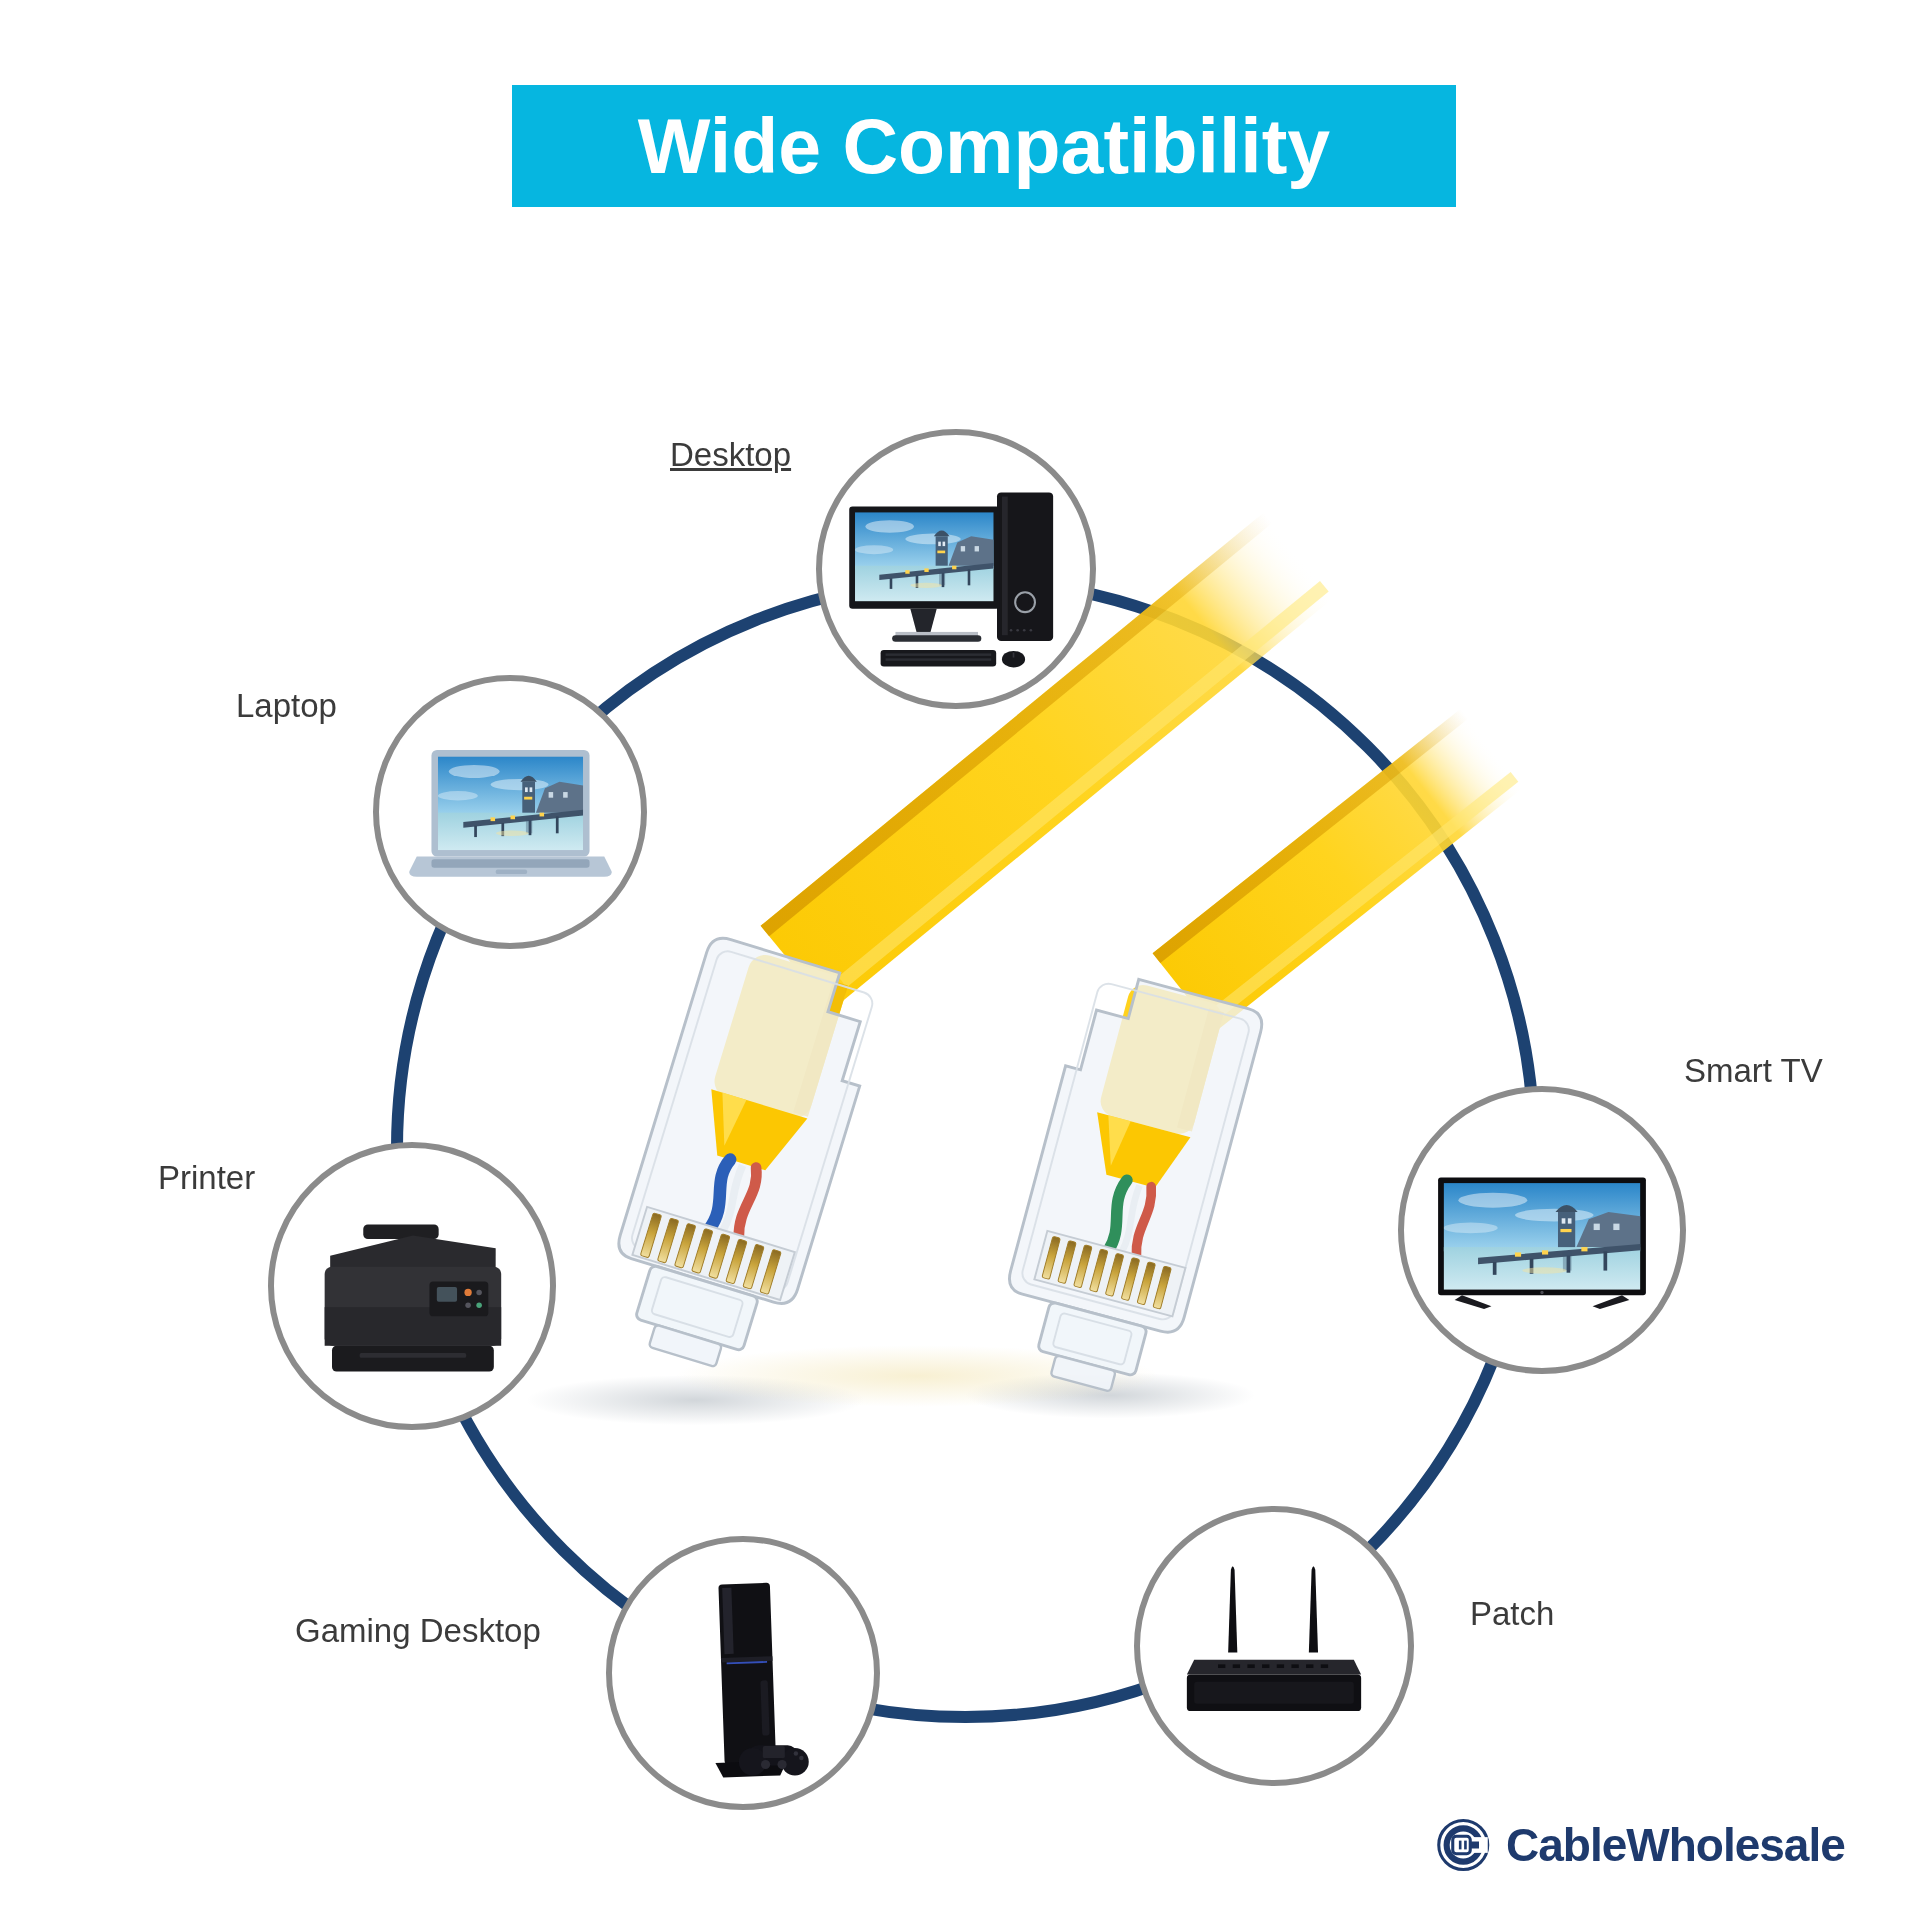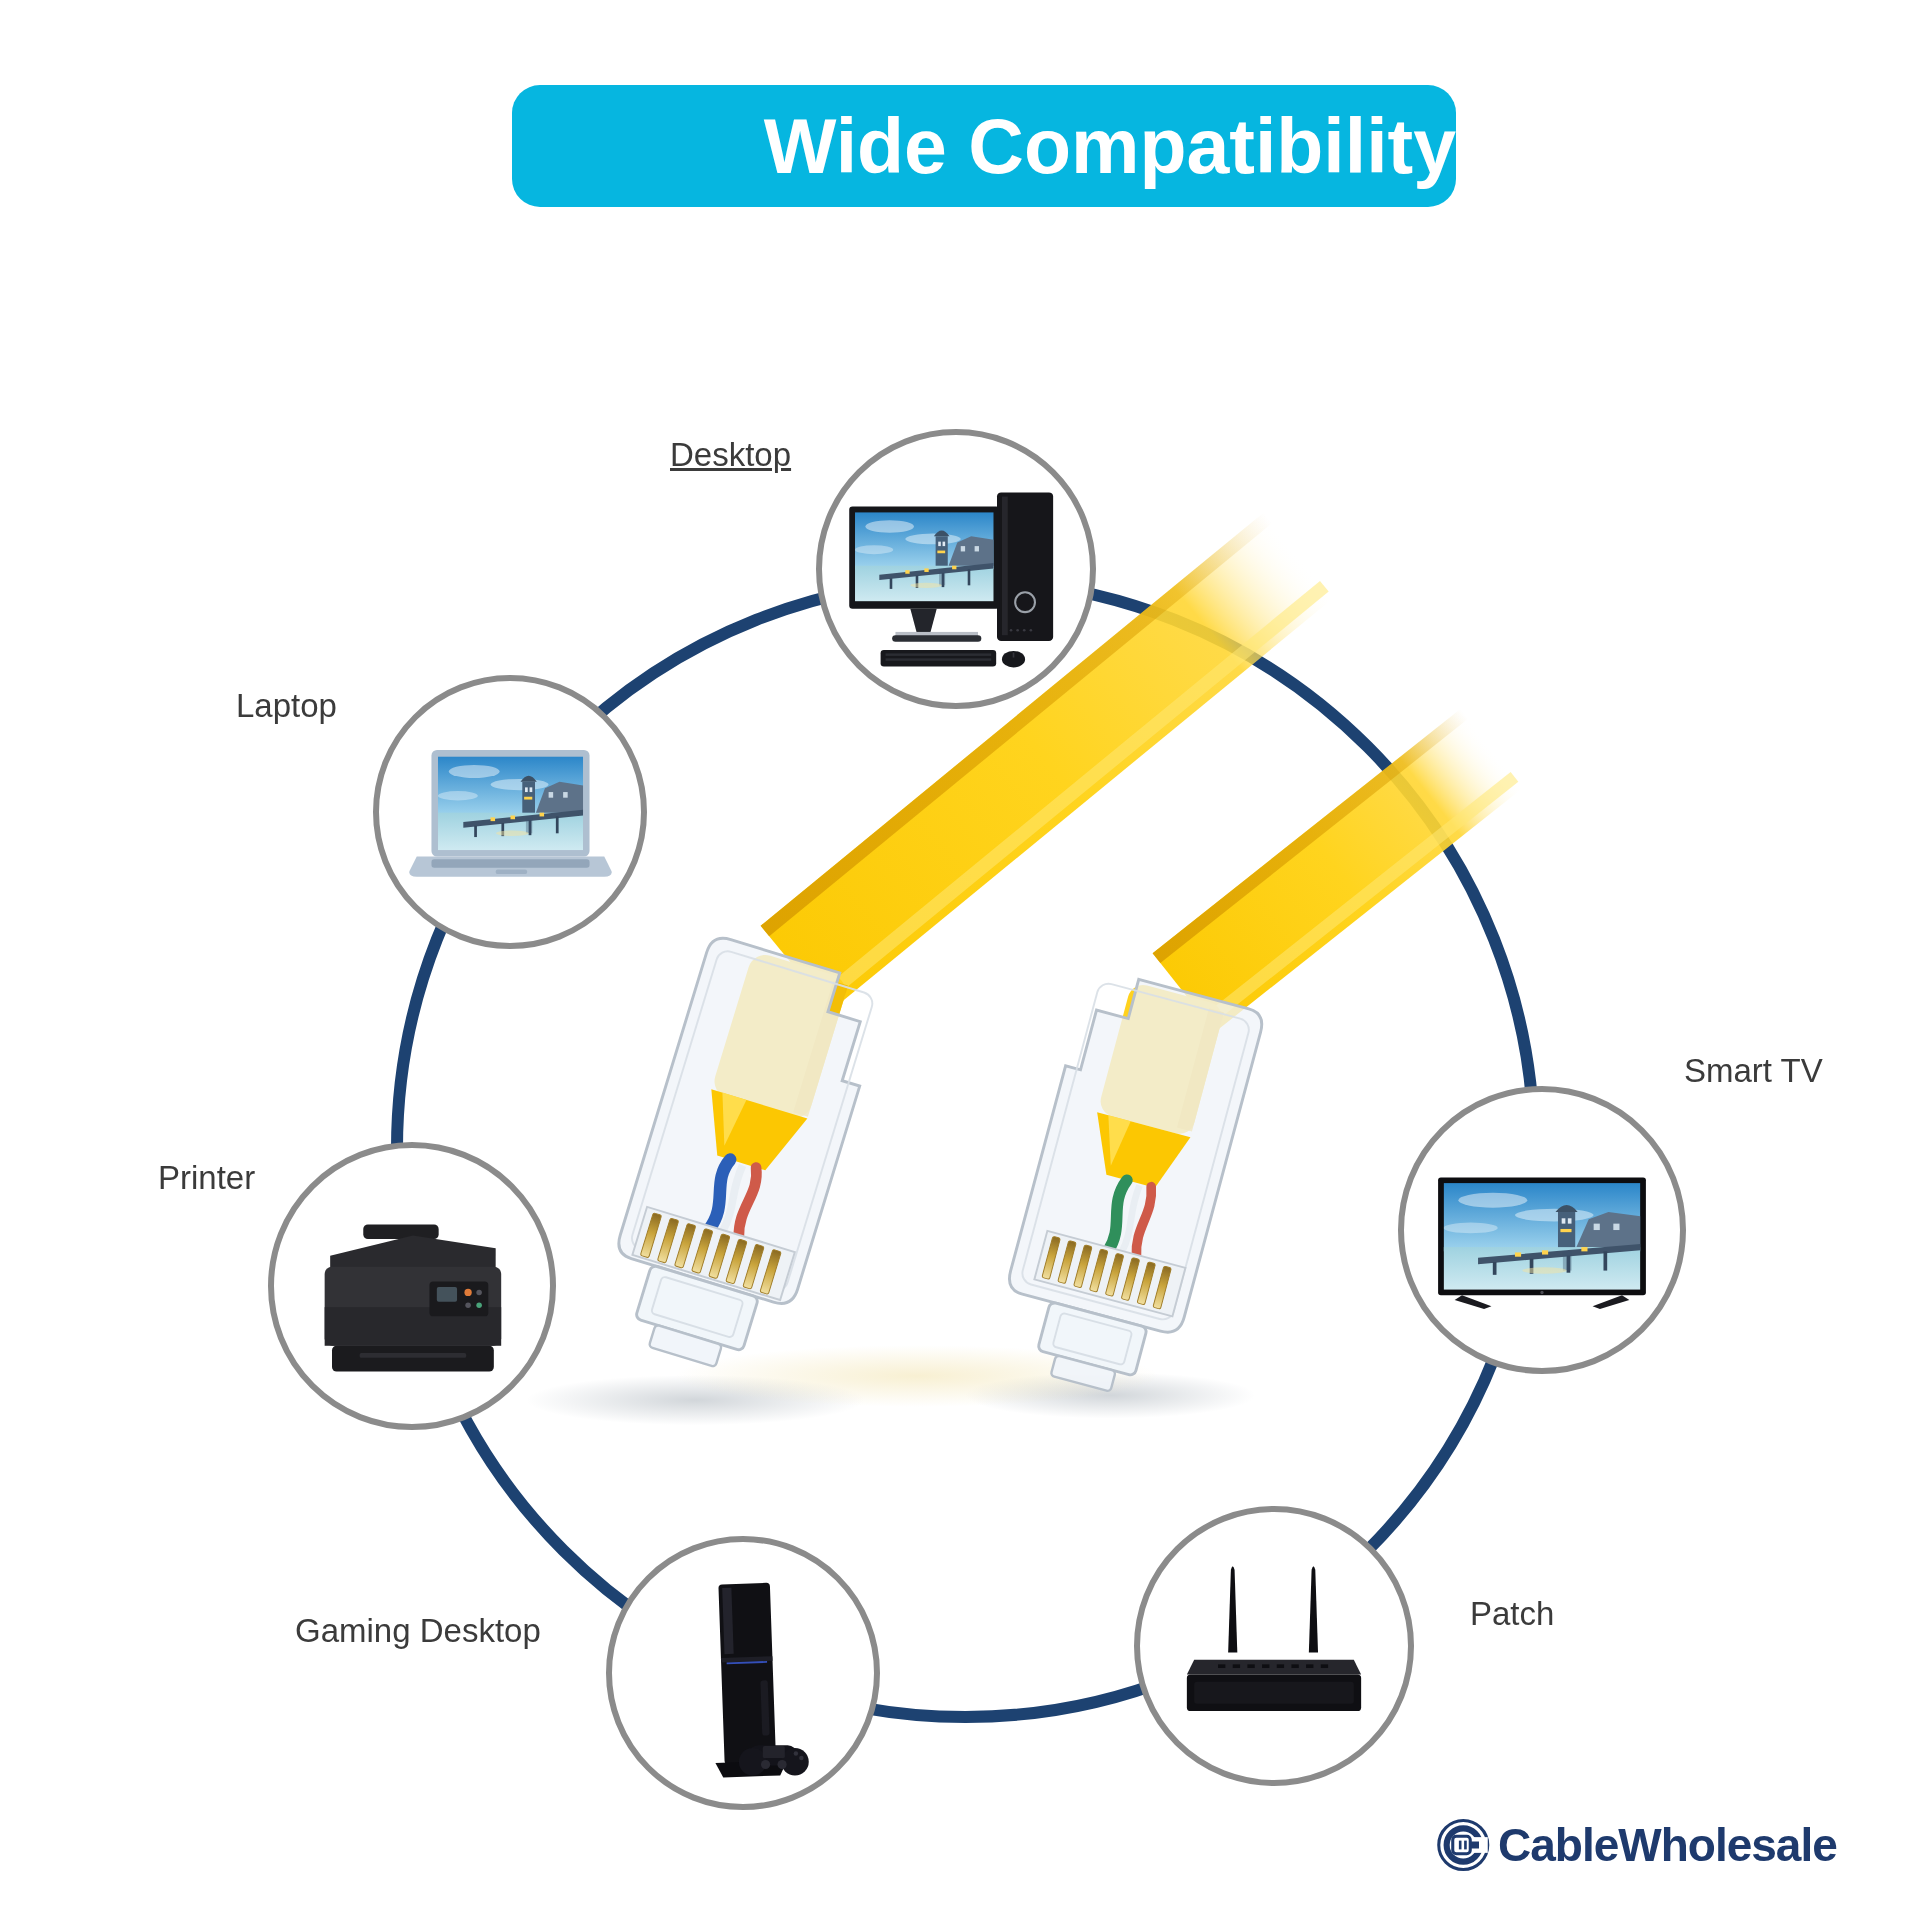"Wide Compatibility" .banner { border-radius: 28px -> none; justify-content: flex-end -> center }
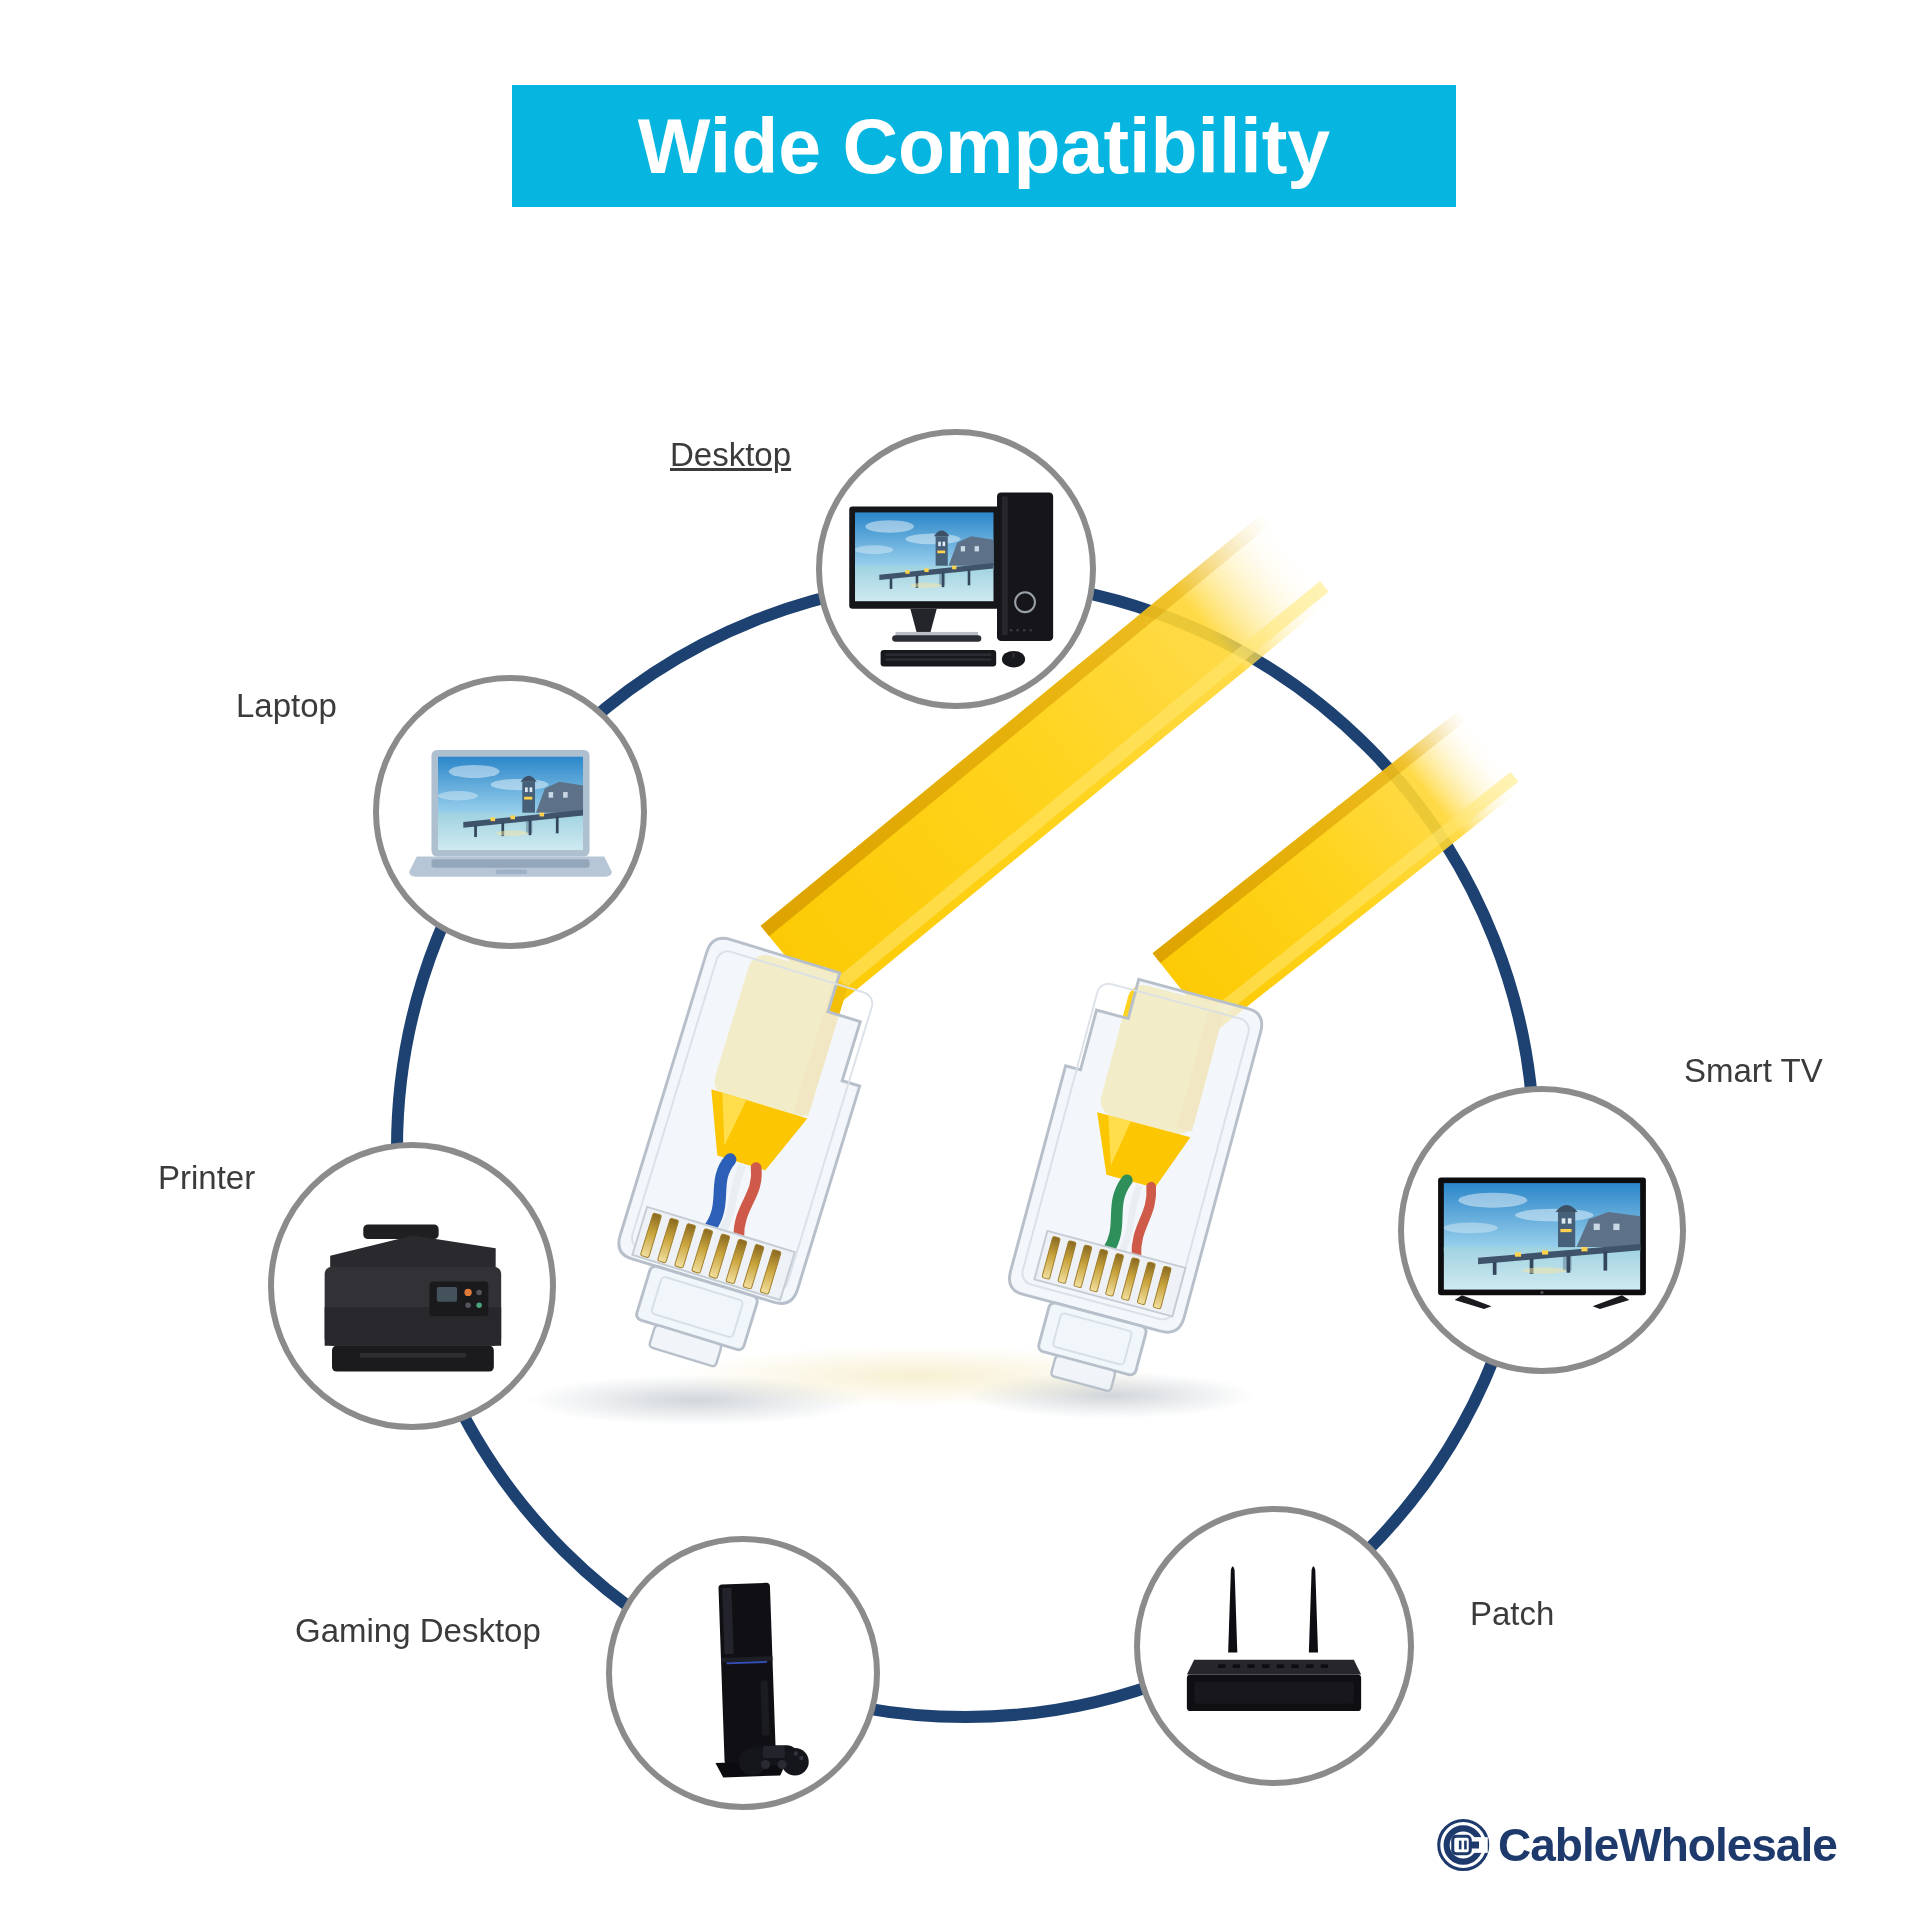"CableWholesale" .logo-text { margin-left: 5px -> 13px }
